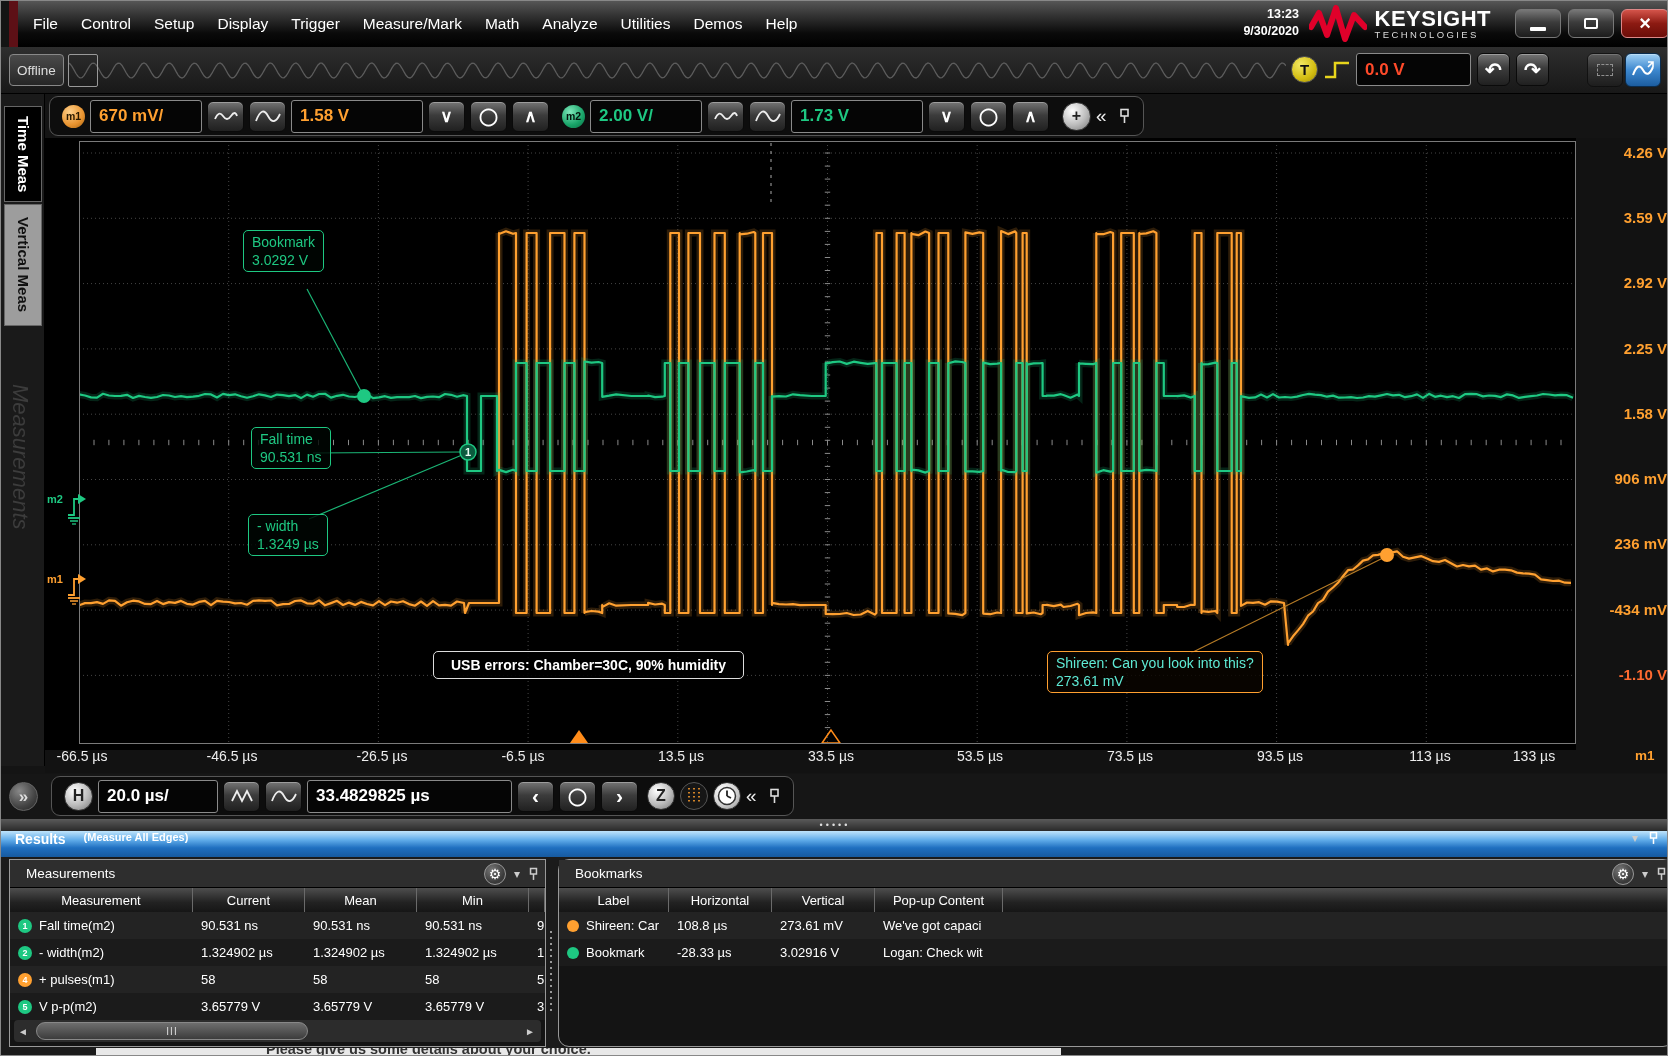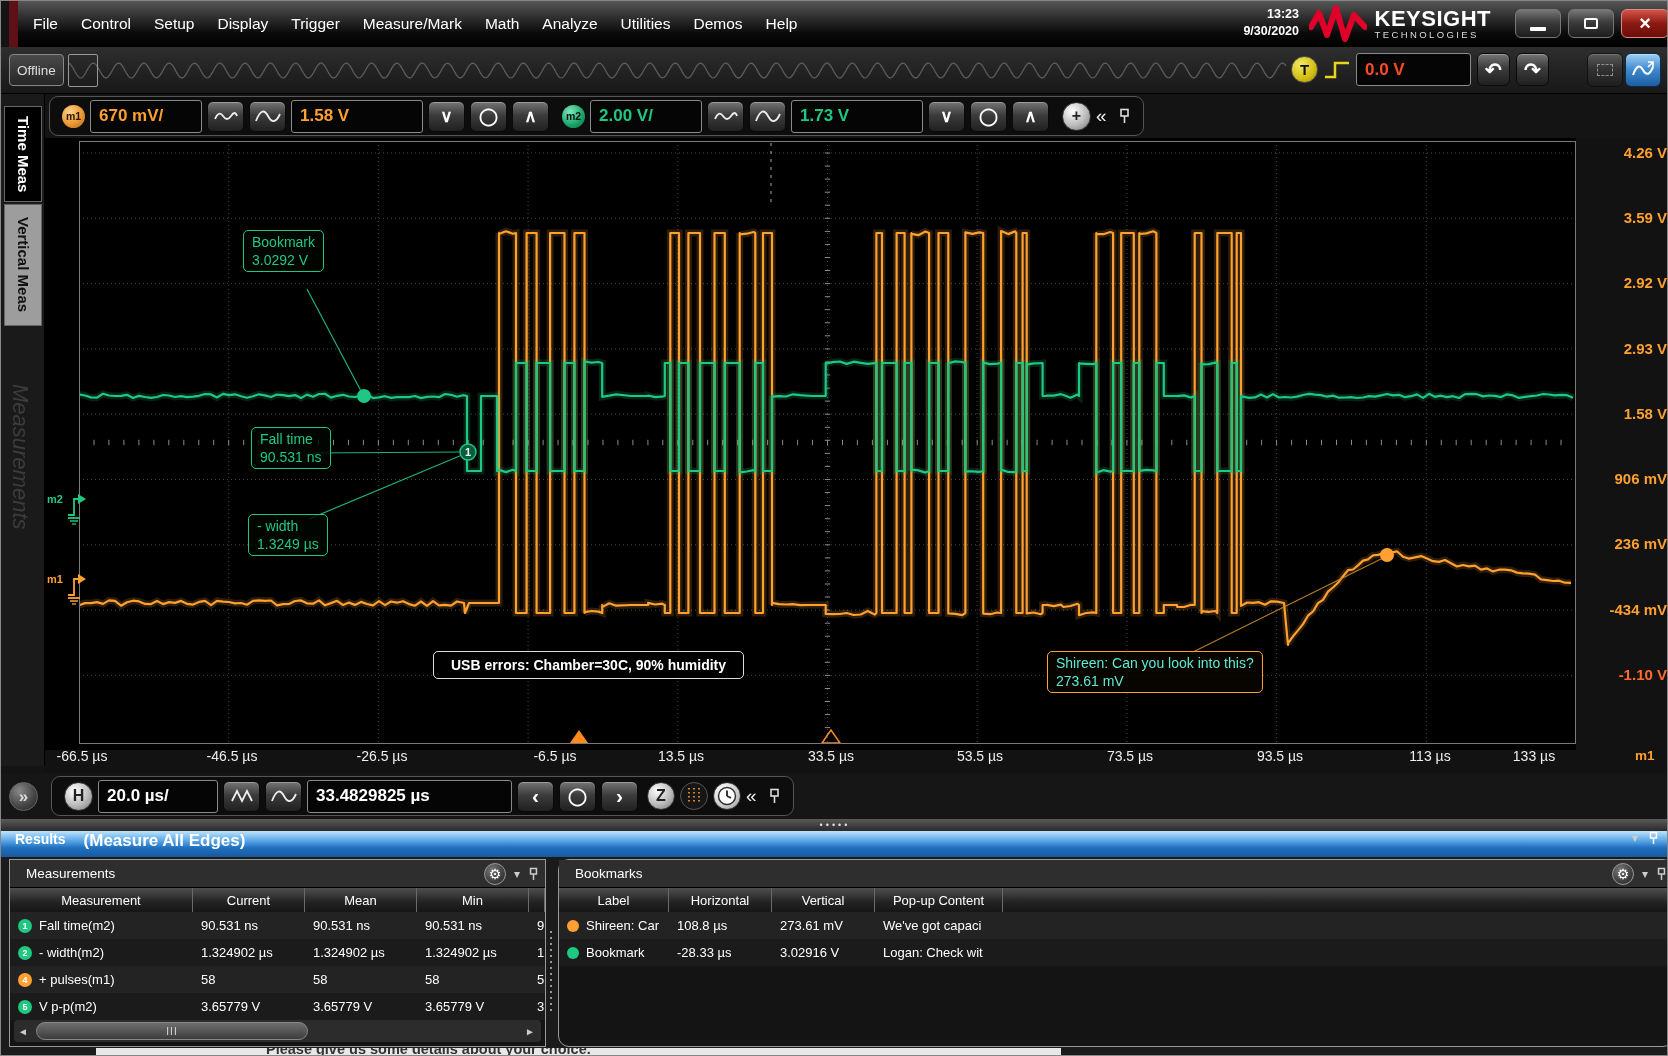"2.93 V" div.ylab { text: 2.93 -> 2.25 }
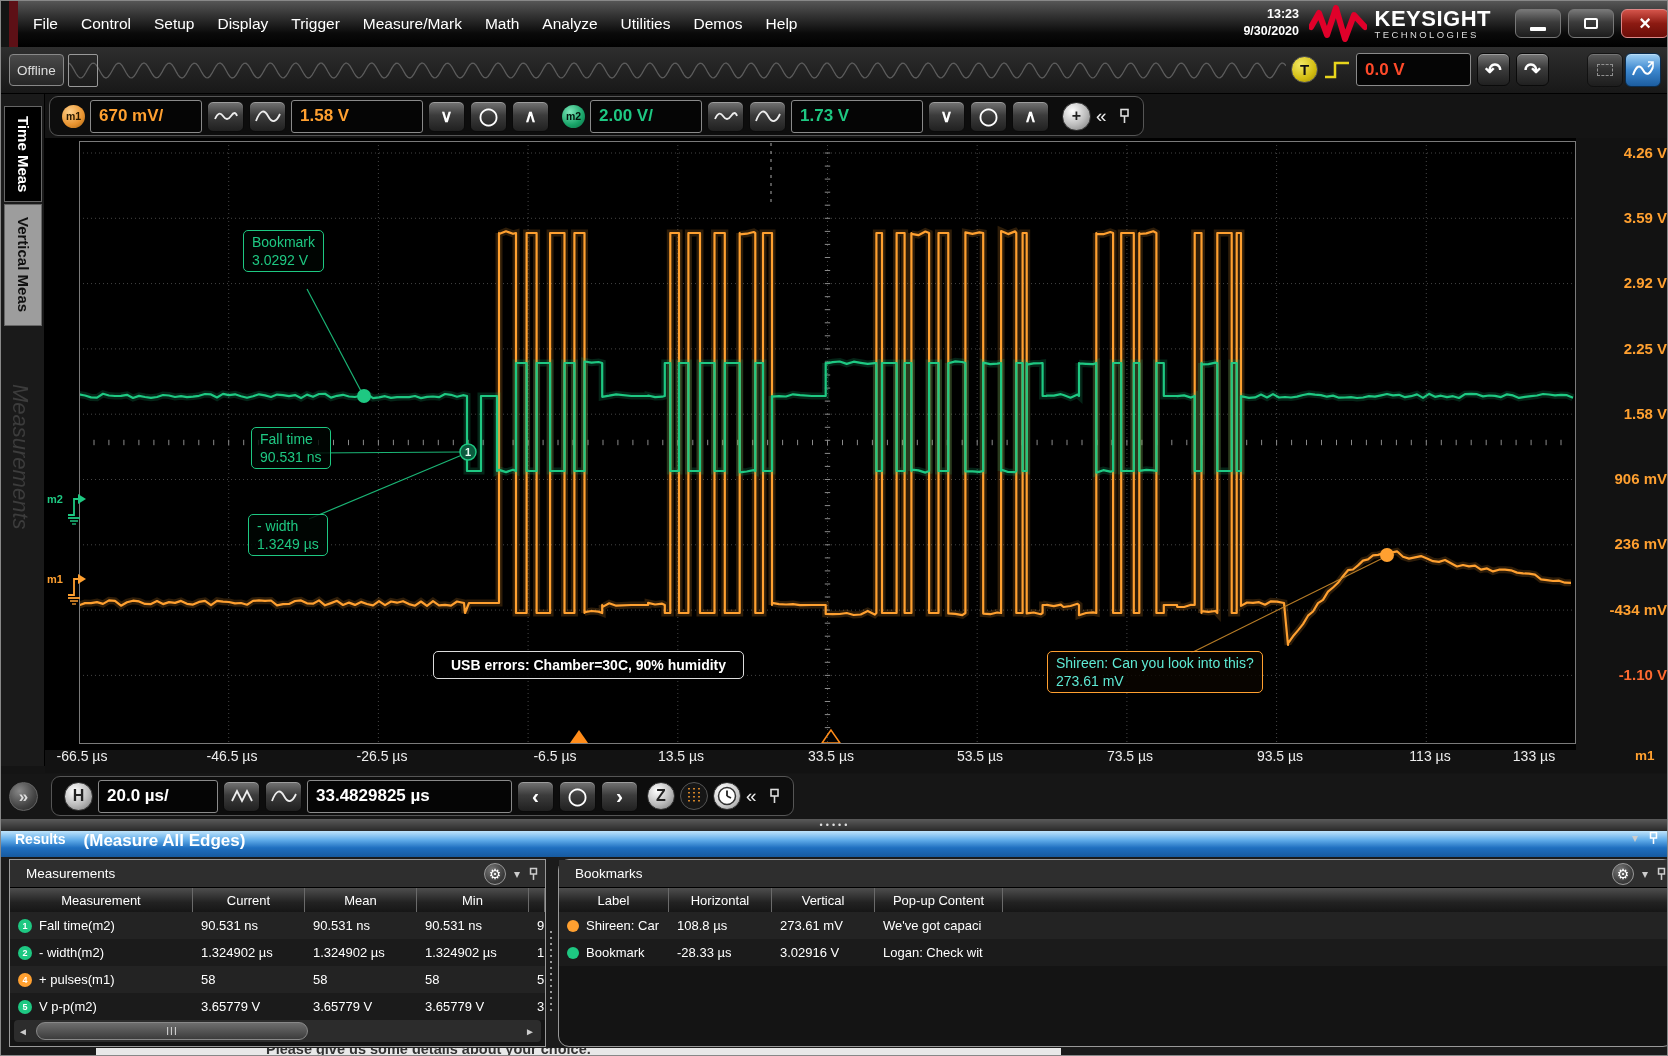"-6.5 µs" span.xlab { left: 464px -> 432px }
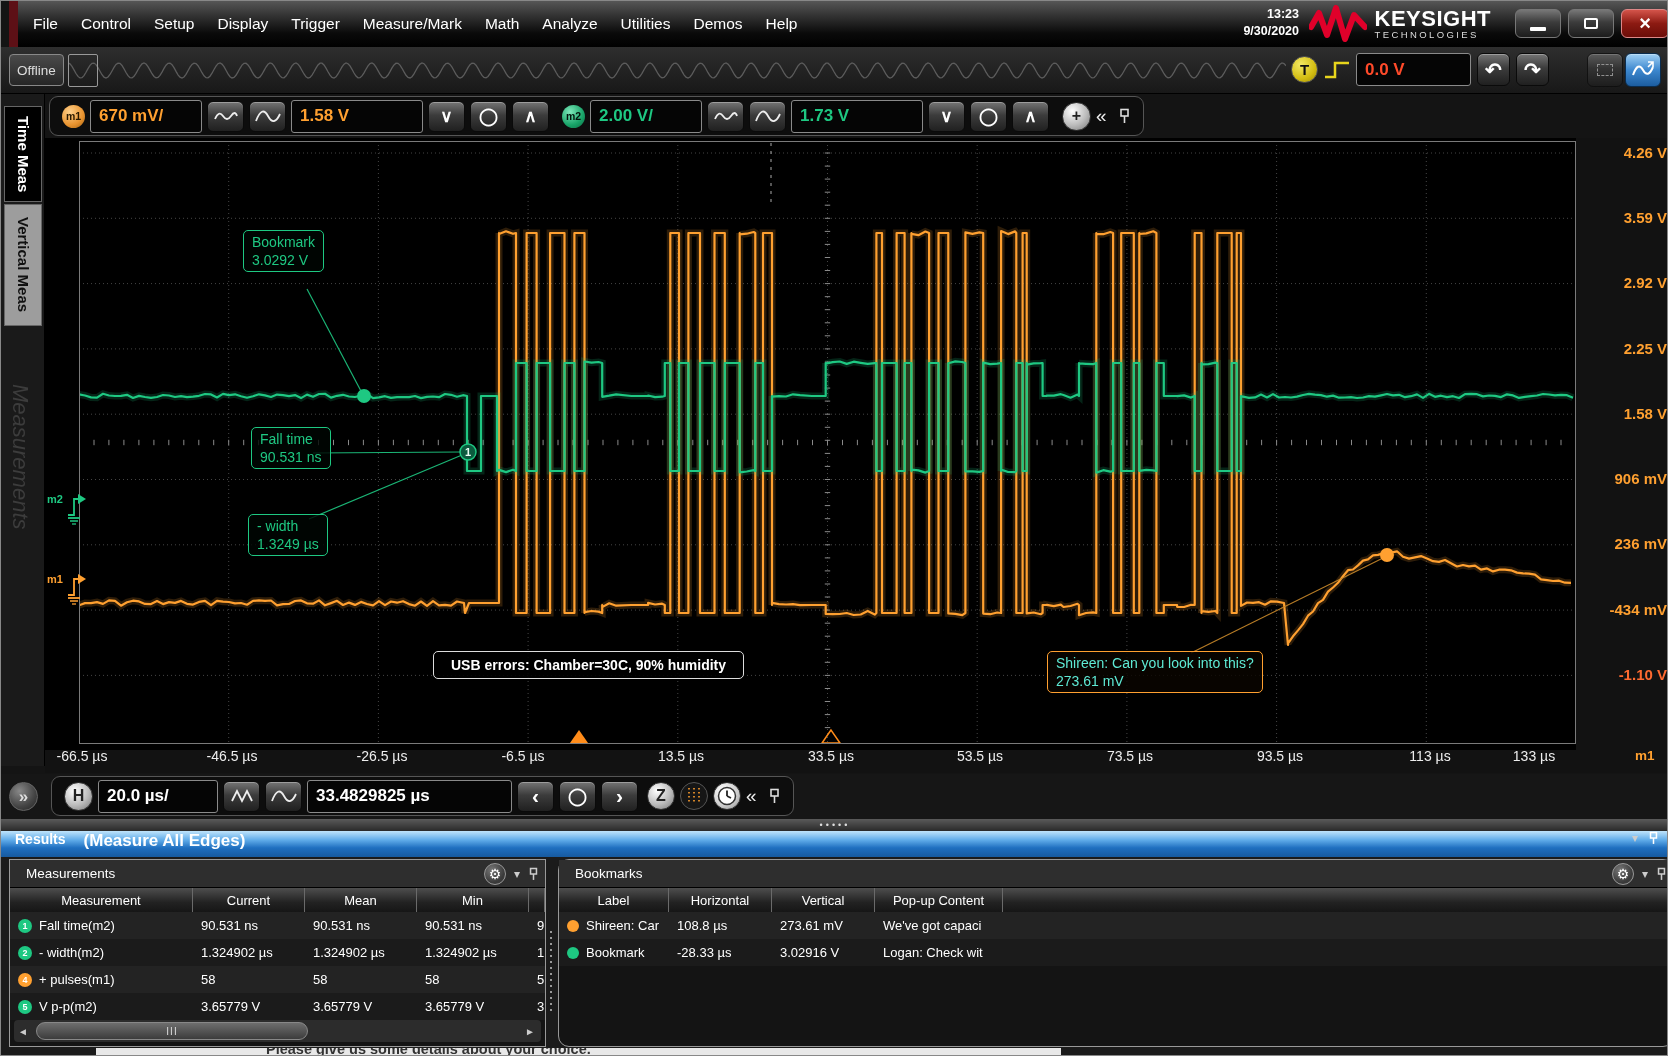"(Measure All Edges)" #resultsbar .t2 { font-size: 17px -> 11px }
